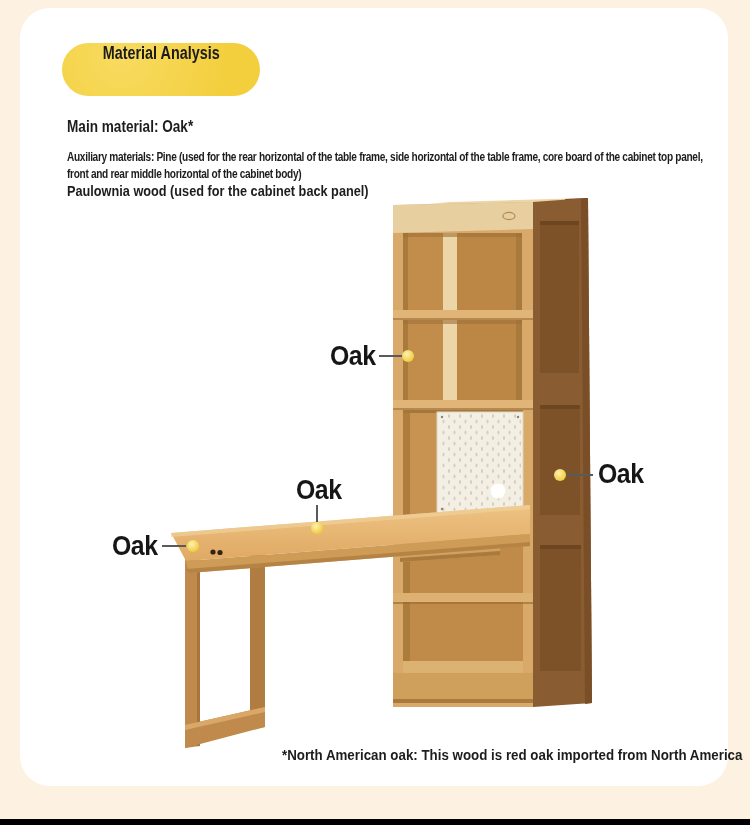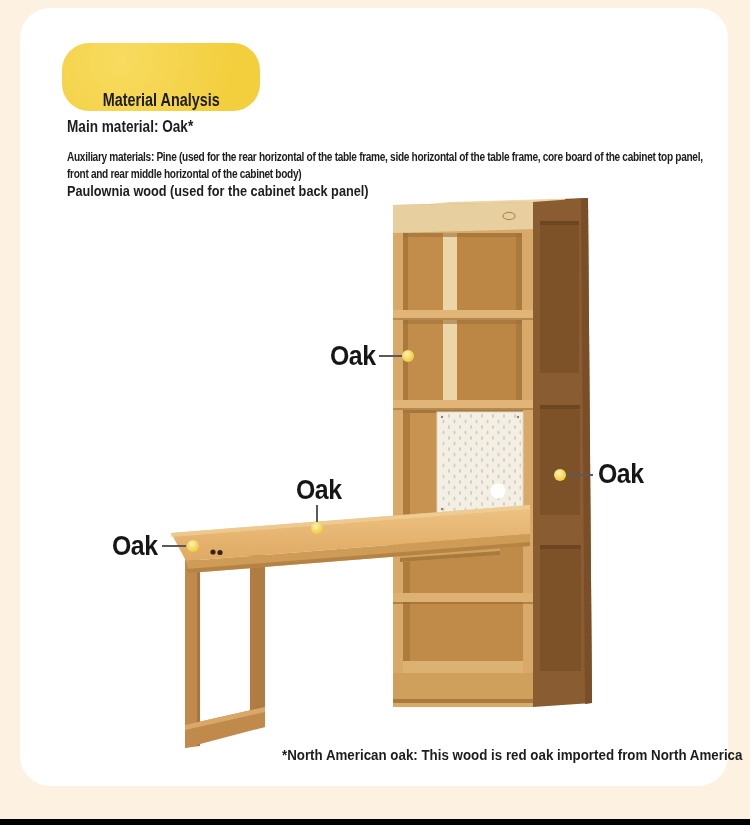"Material Analysis" .badge { align-items: flex-end -> flex-start; height: 68px -> 53px }
